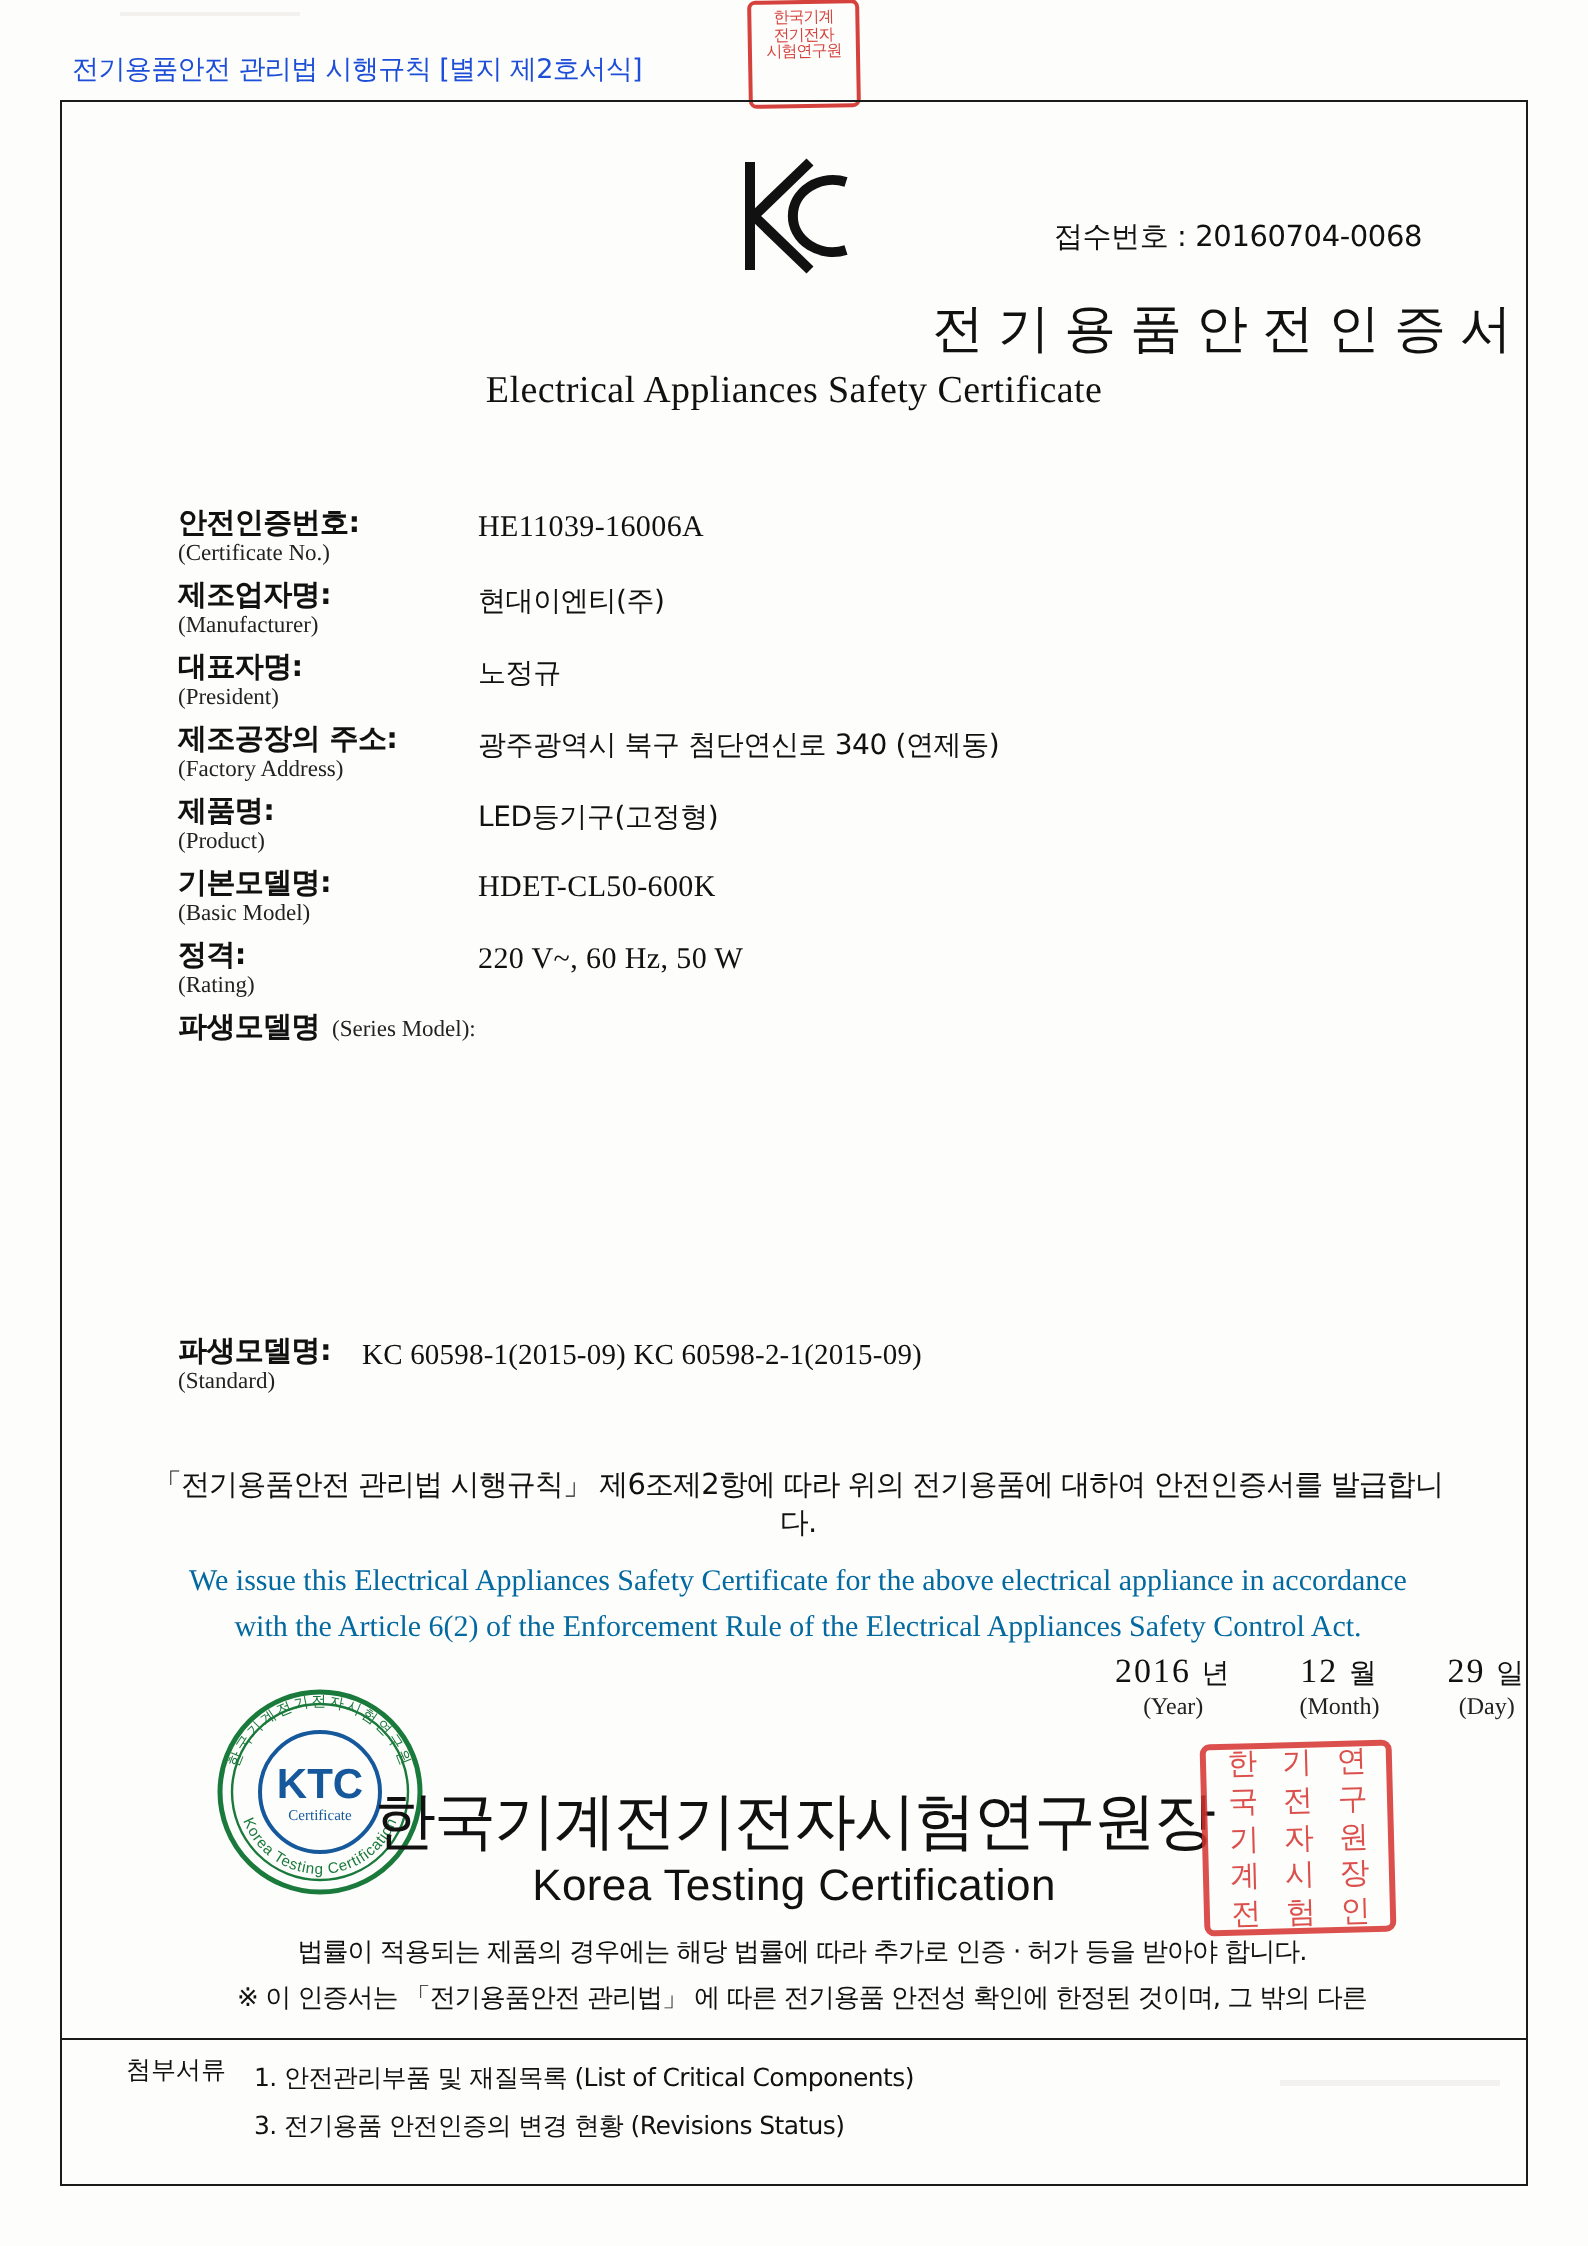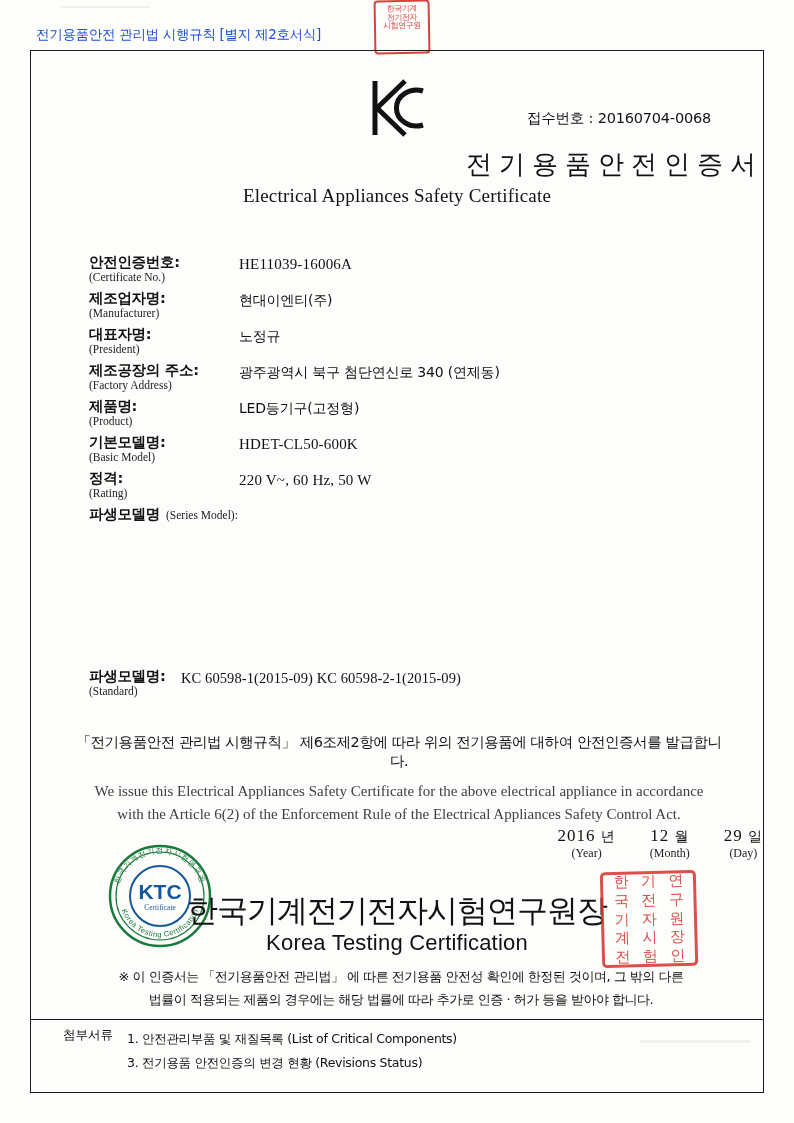"We issue this Electrical Appliances" .st-en { color: #404040 -> #0369a1 }
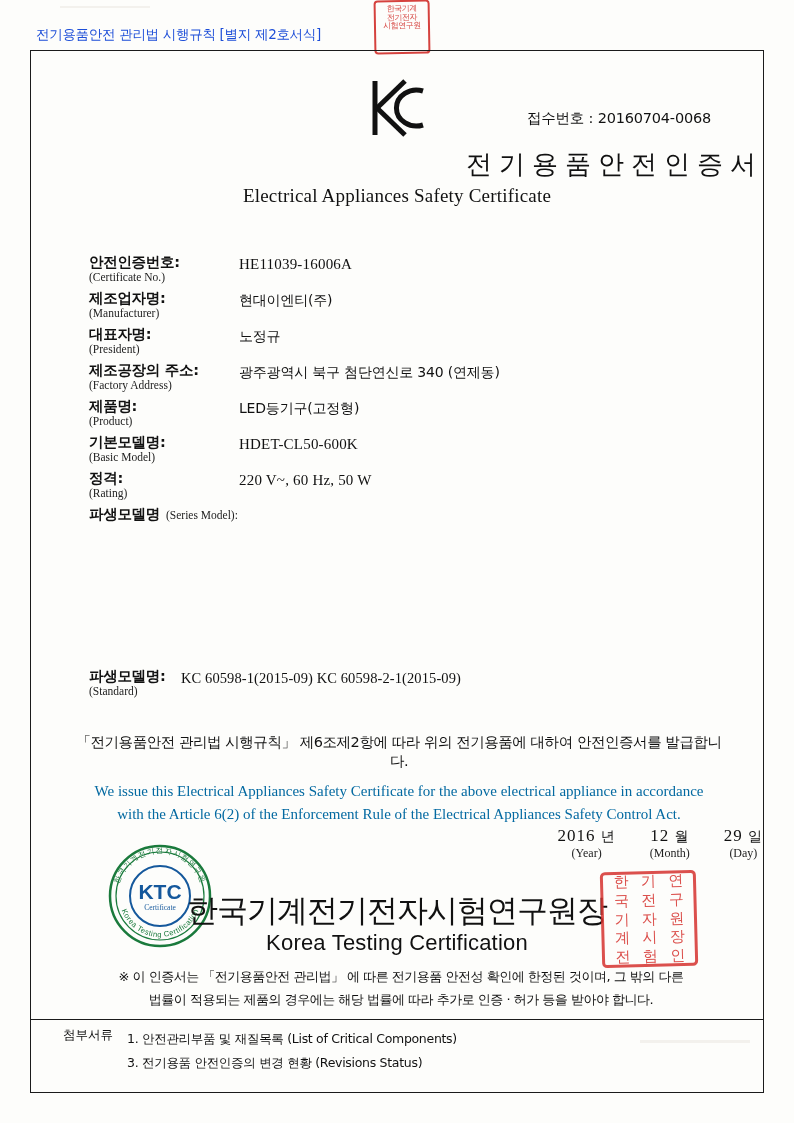"※ 이 인증서는 「전기용품안전 관리법」" div { order: before "법률이 적용되는 제품의 경우에는 해당" -> after "법률이 적용되는 제품의 경우에는 해당" }
